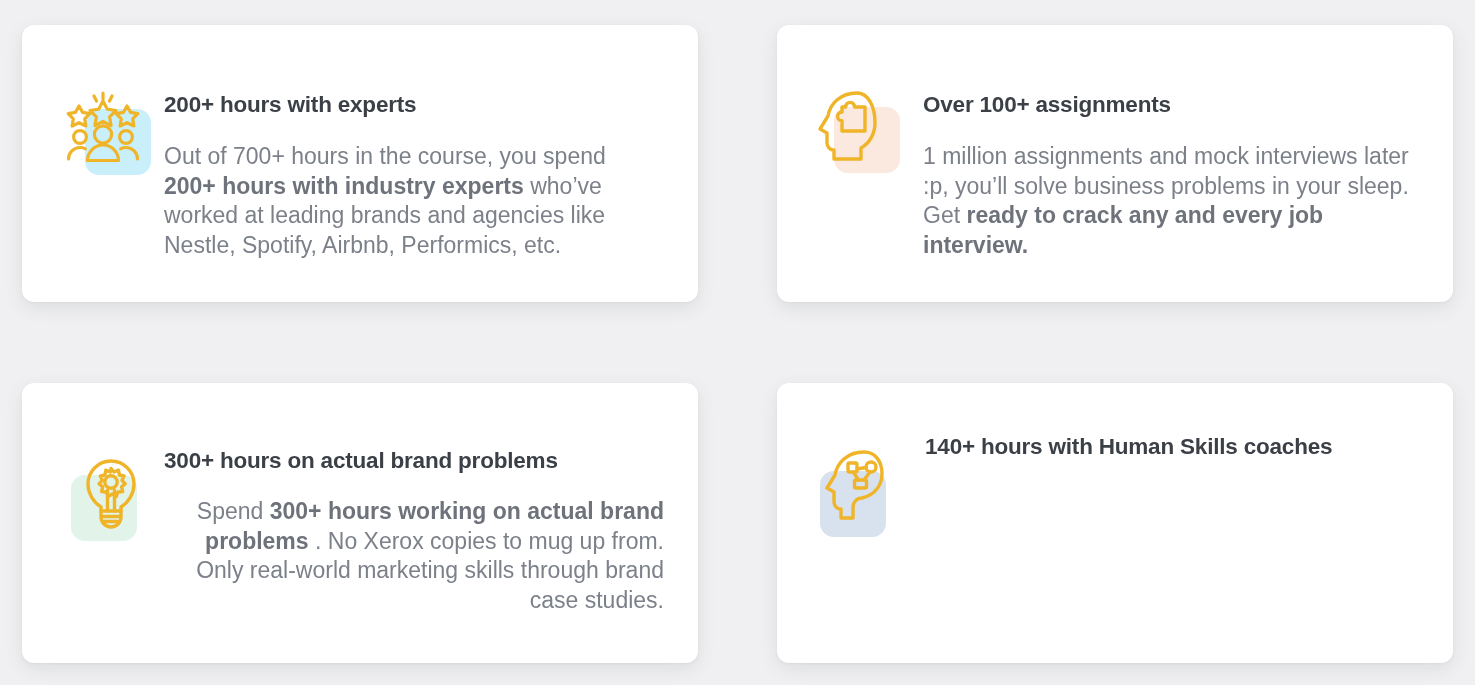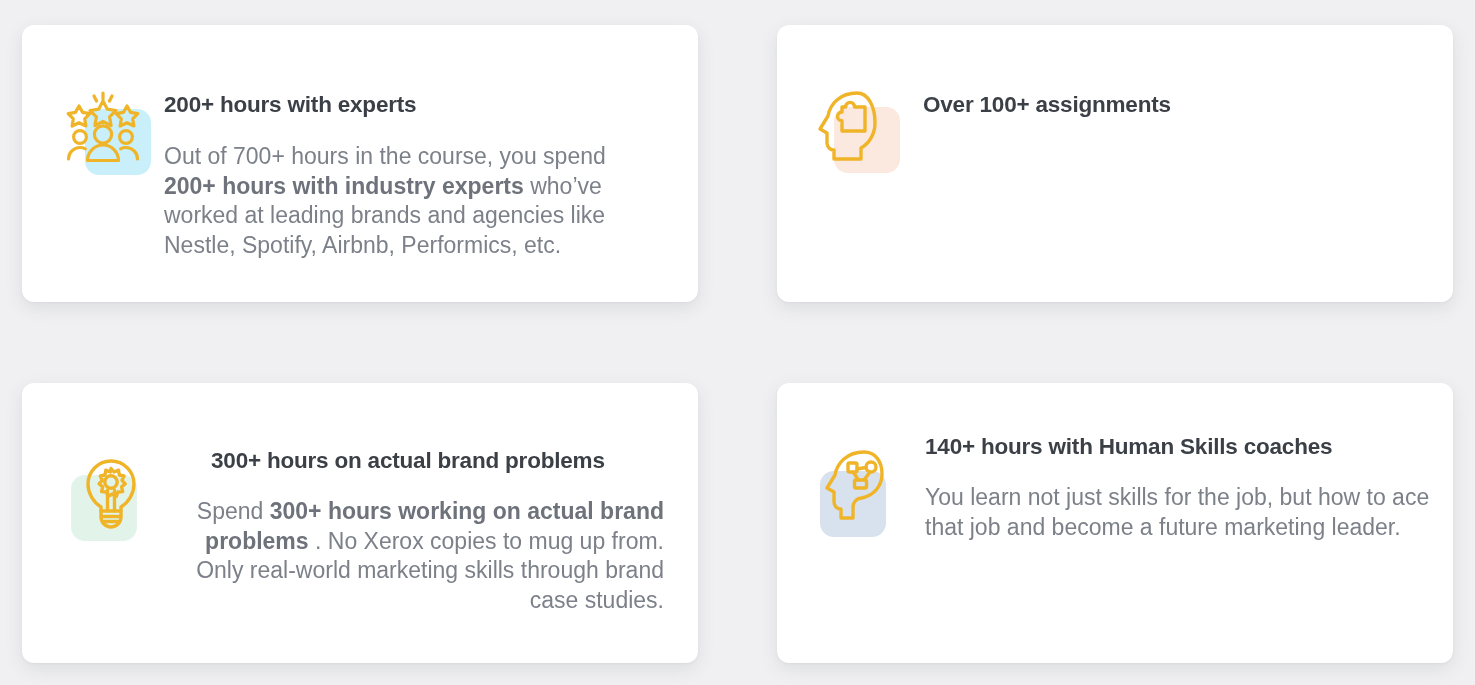"1 million assignments and mock" p.card-text { html: none -> <p><span>1 million assignments and mock interviews later :p, you’ll solve business problems in your sleep. Get </span><b>ready to crack any and every job interview.</b></p> }
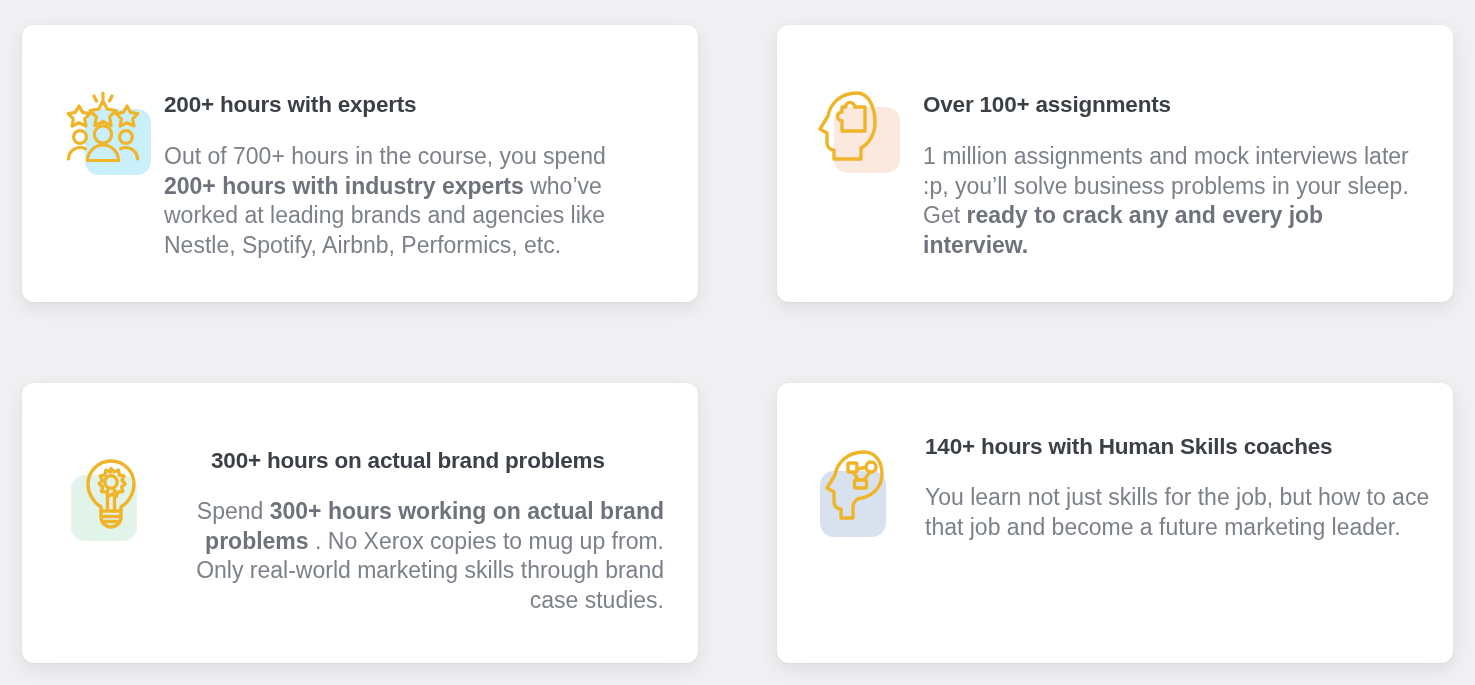"300+ hours on actual brand" .card-3 .card-title { margin-left: 47px -> none }
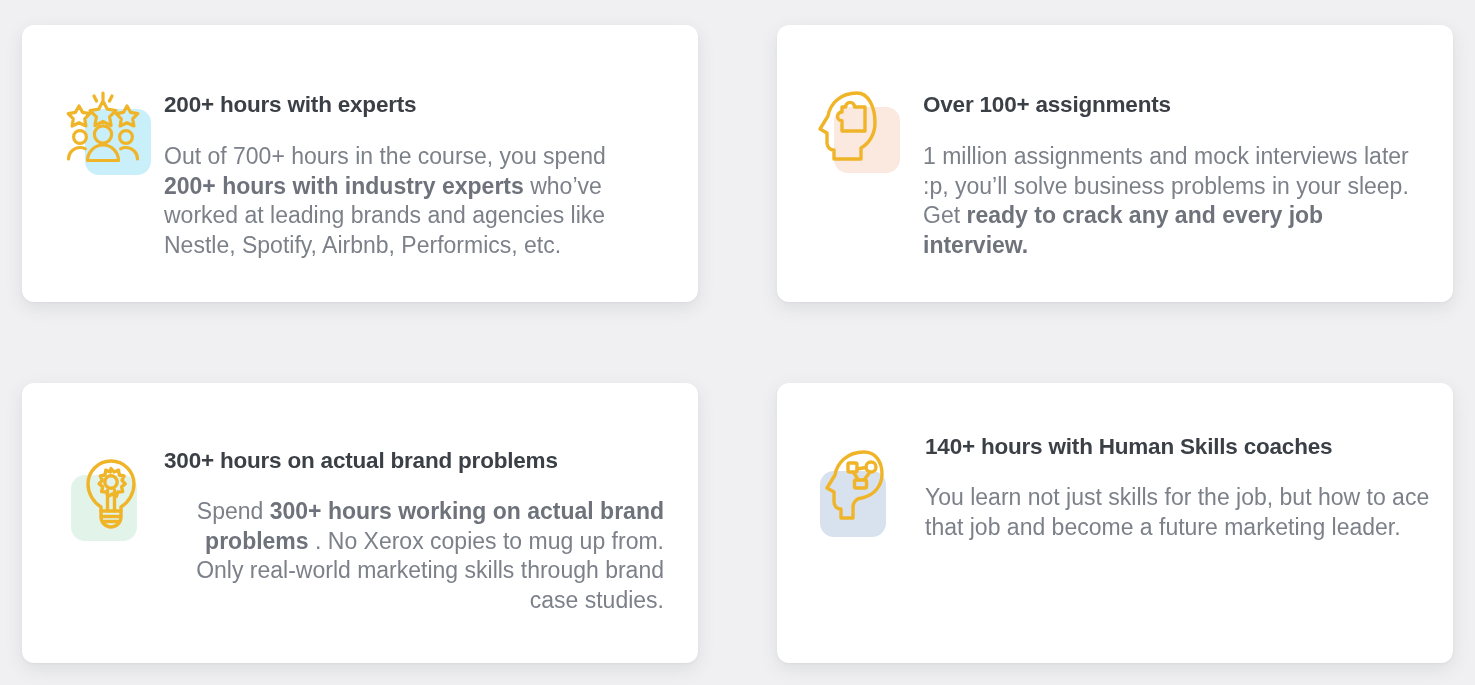"You learn not just skills" span { html: <span>You learn not just skills for the job, but how to ace that job and become a future marketing leader.</span> -> none }
